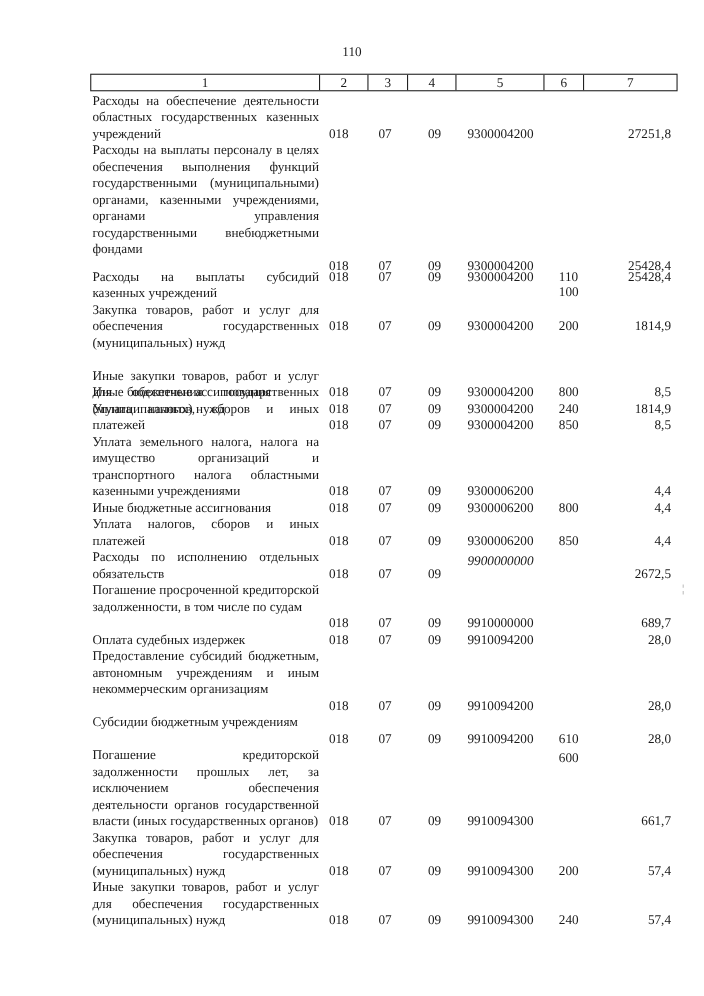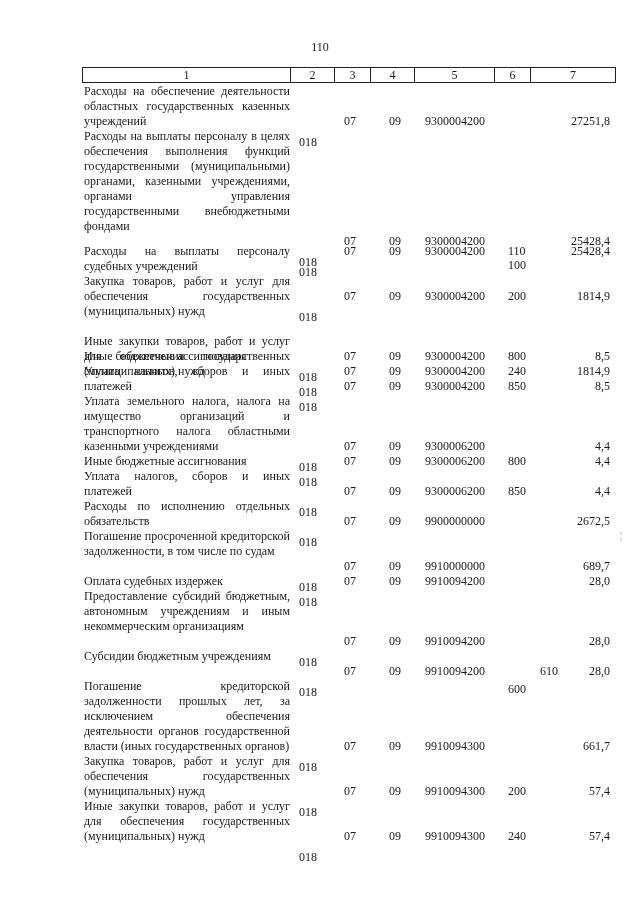"018" .n2 { margin-top: 21px -> none }
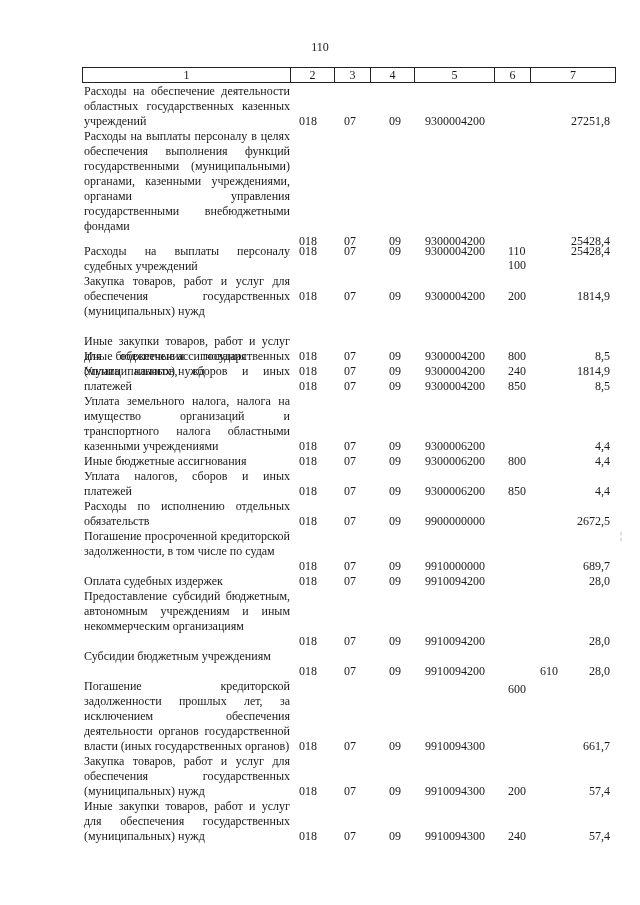"Расходы на выплаты персоналу судебных" div.desc { text: персоналу судебных -> субсидий казенных }
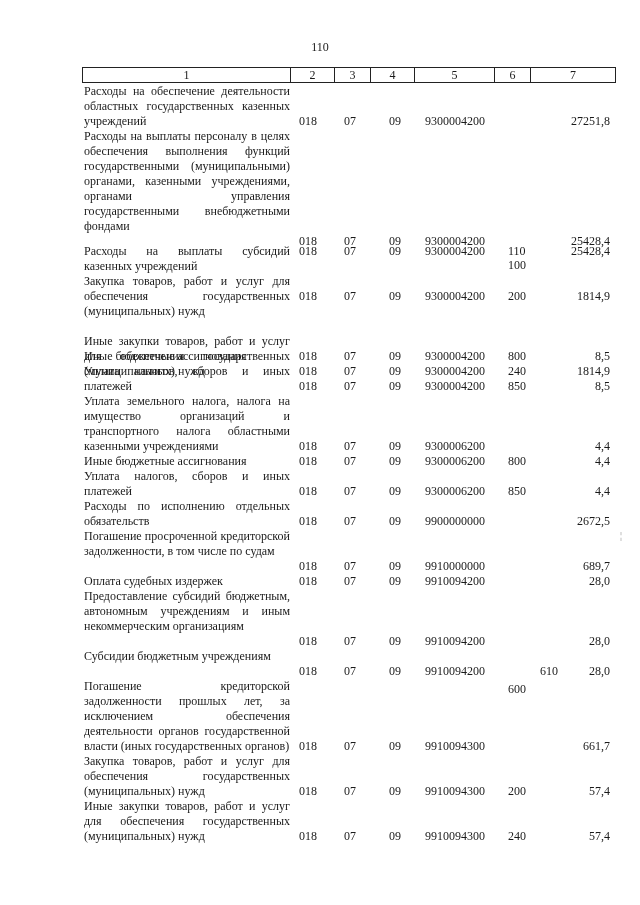"9900000000" span.num { font-style: none -> italic; top: 15px -> 4px }
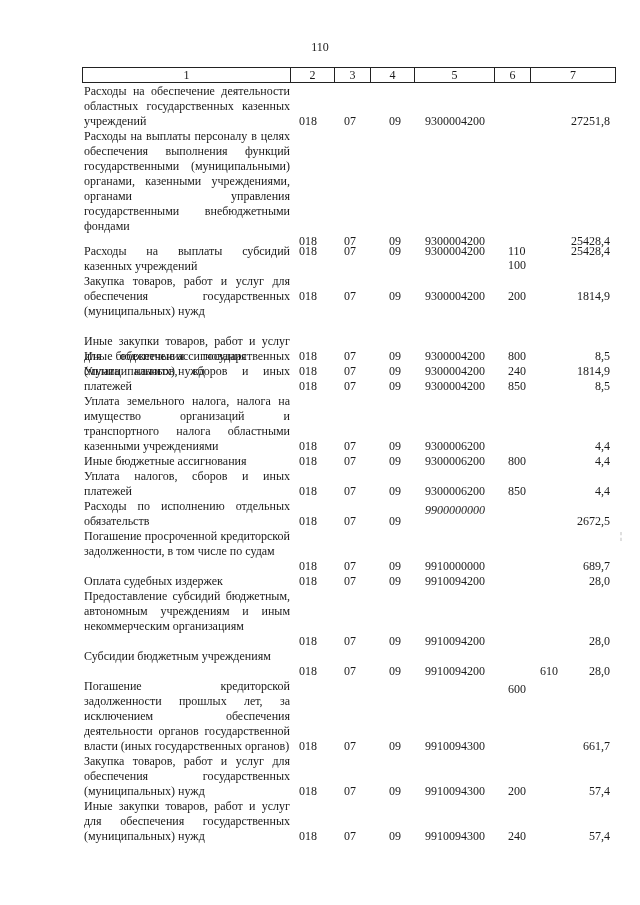"610" span.num { margin-left: 32px -> none }
